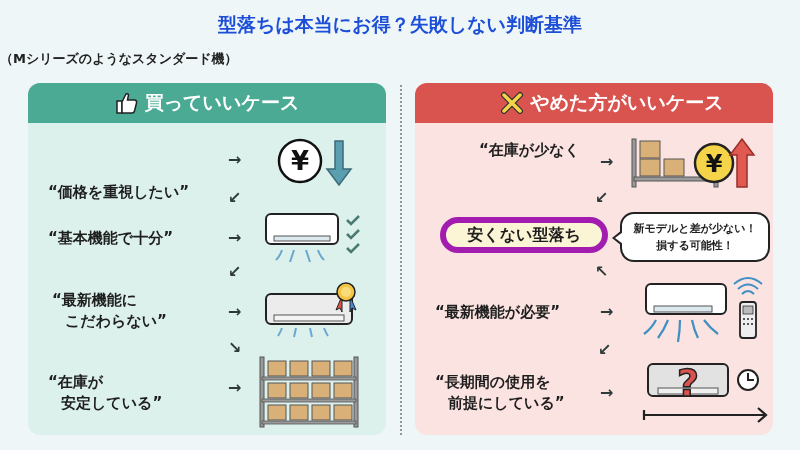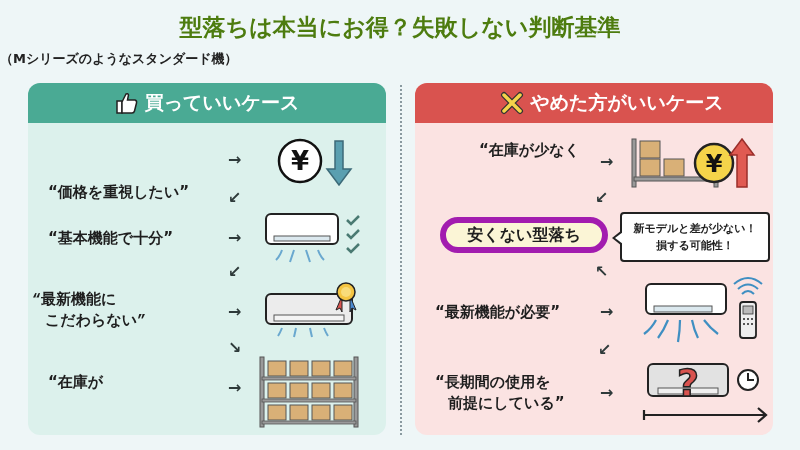"型落ちは本当にお得？失敗しない判断基準" .title { color: #4d7c0f -> #1d4ed8; font-size: 23px -> 19px }
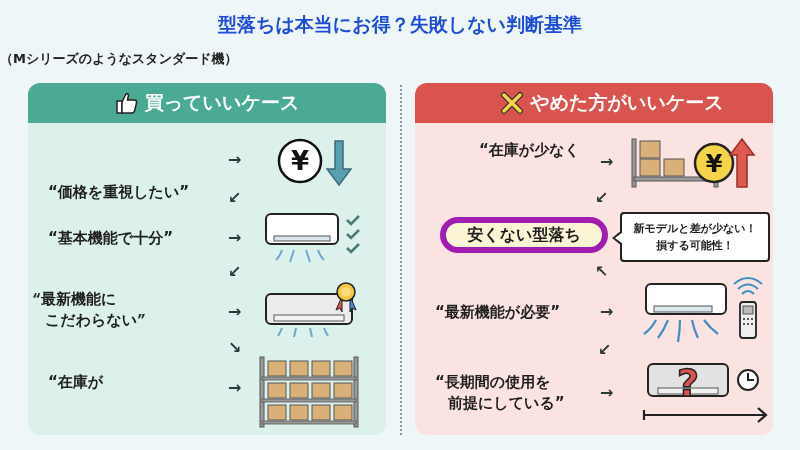"新モデルと差が少ない！" .bubble-note { border-radius: 4px -> 14px }
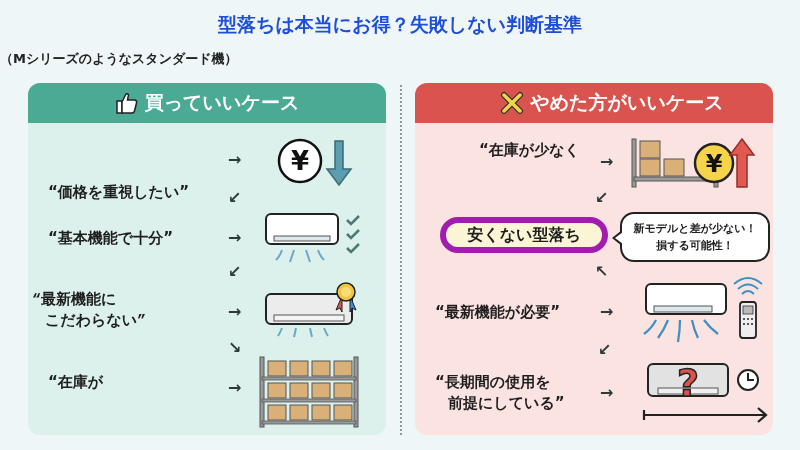"“最新機能に" div.phrase { font-family: Liberation Mono, monospace -> none; left: 32px -> 52px }
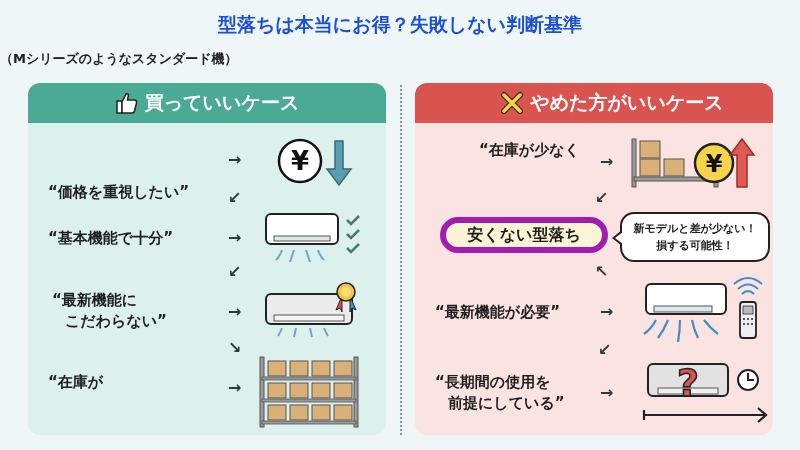"安定している”" div { html: none -> <div>安定している”</div> }
